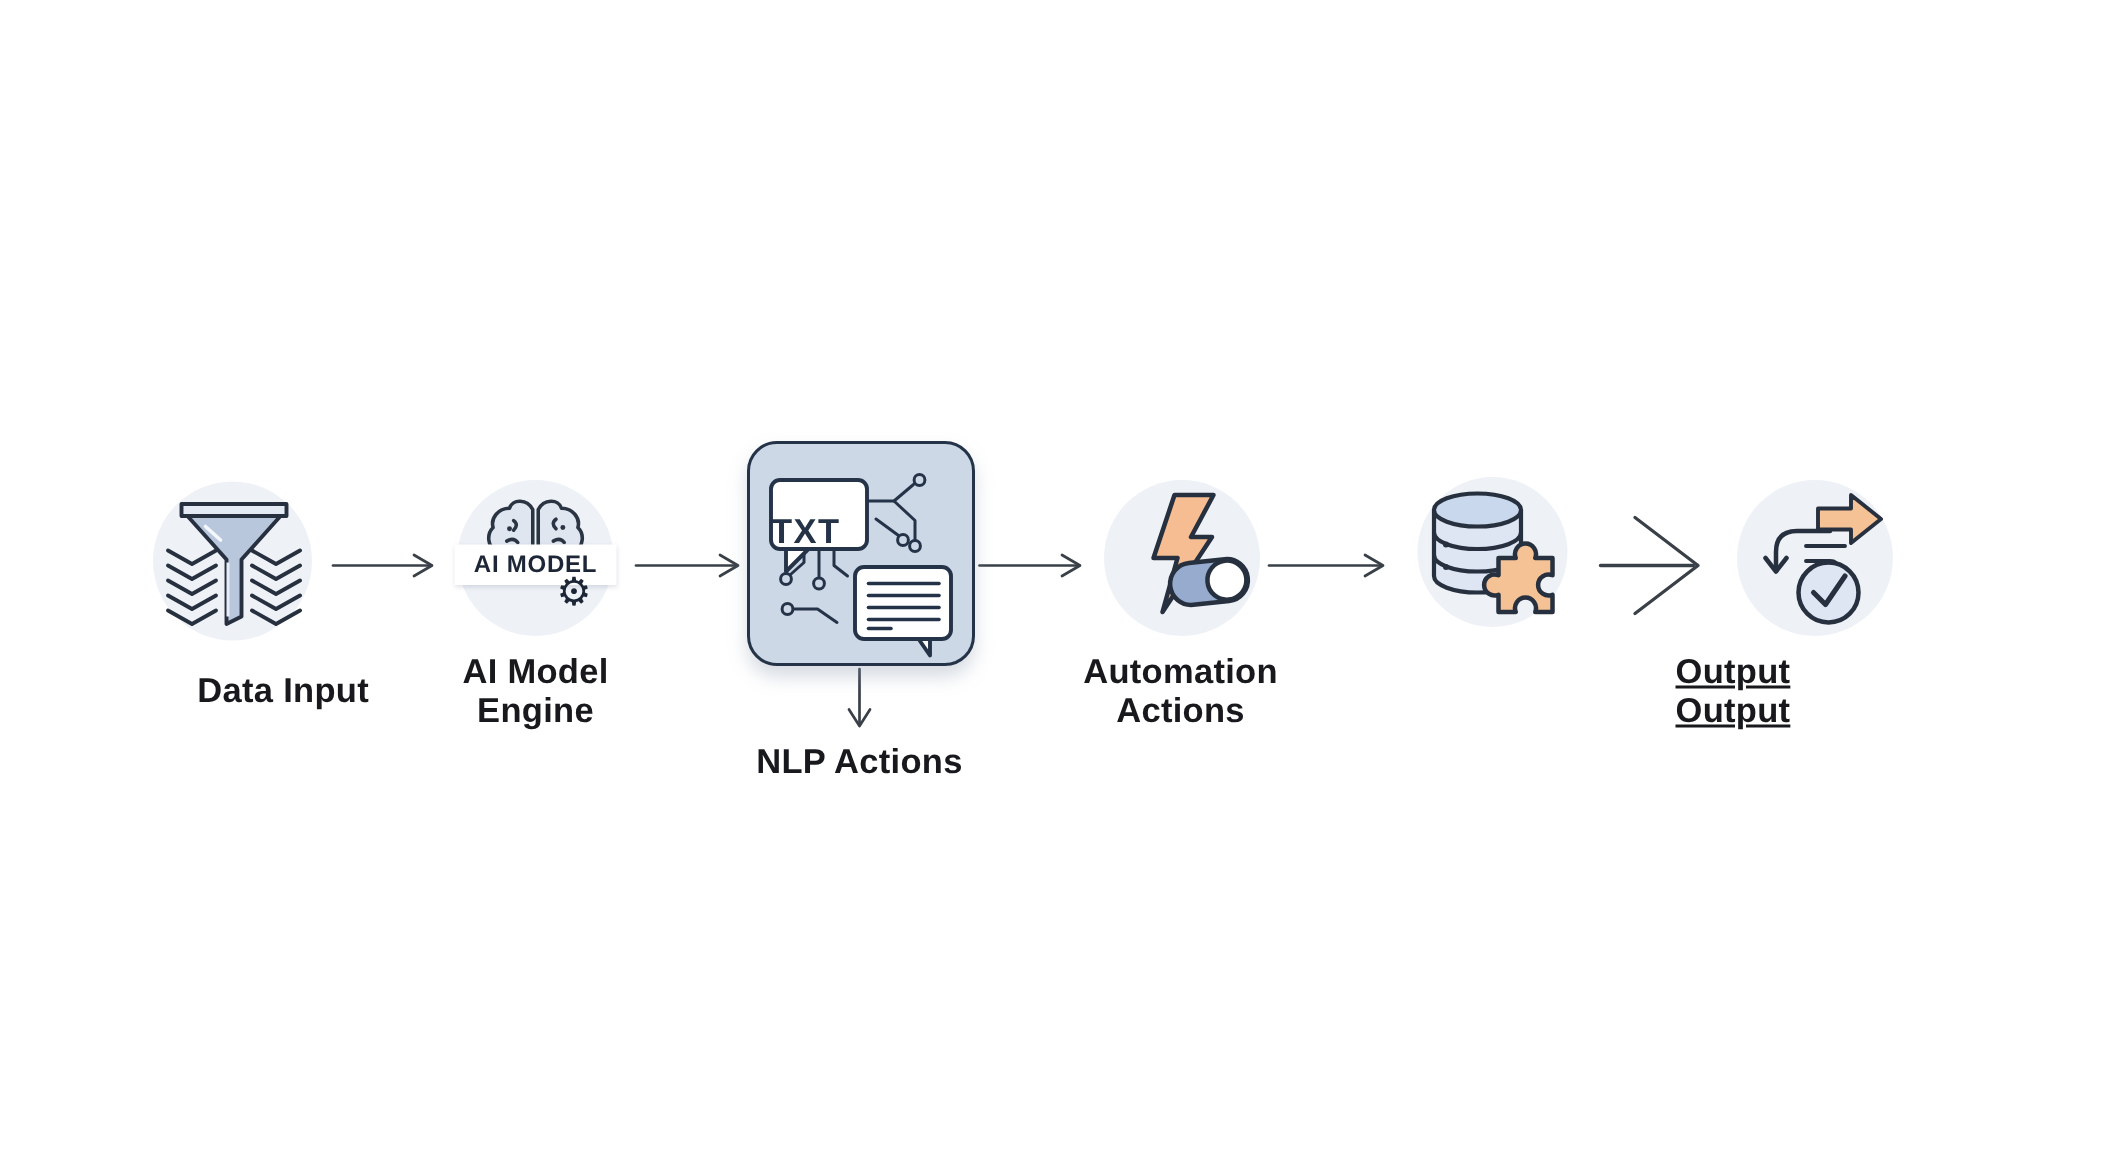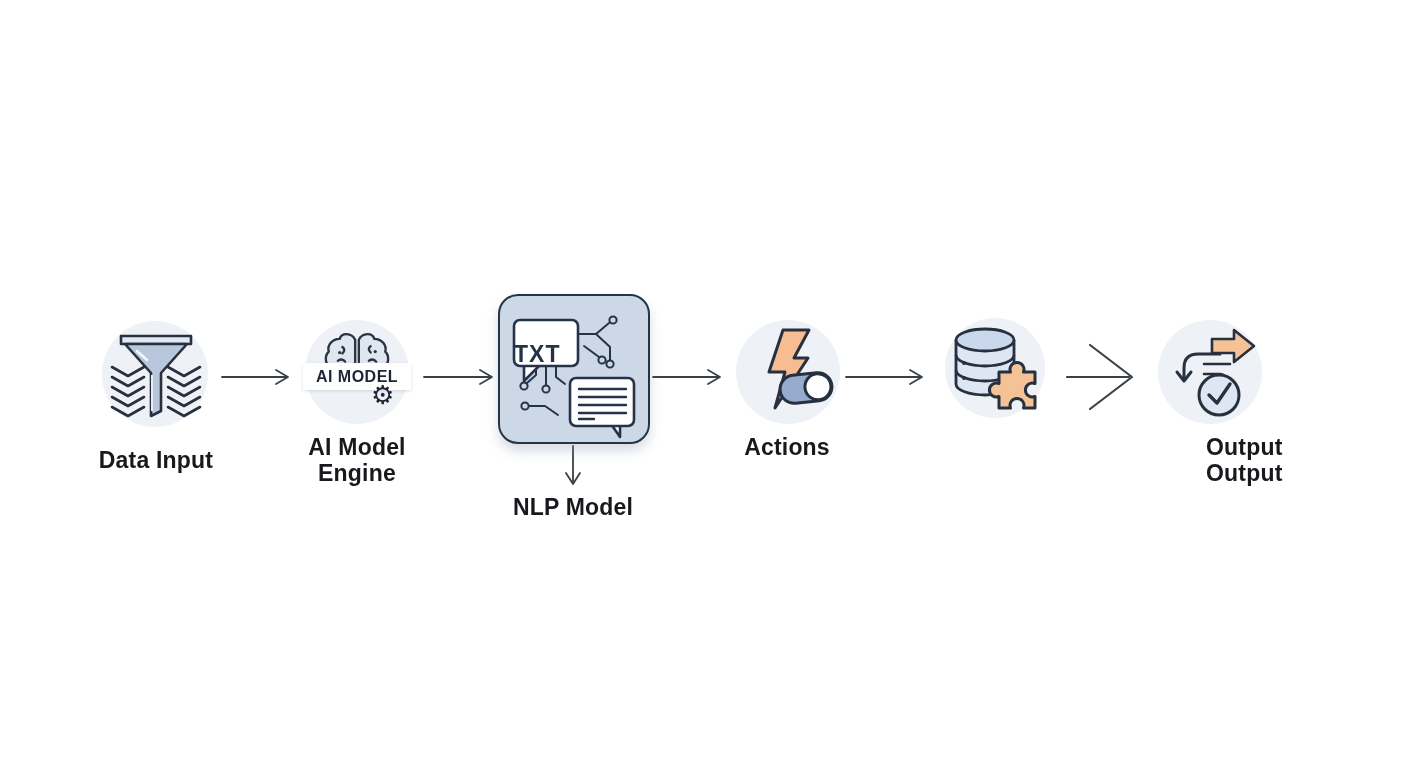"Data Input" div.node-label { text-align: none -> right }
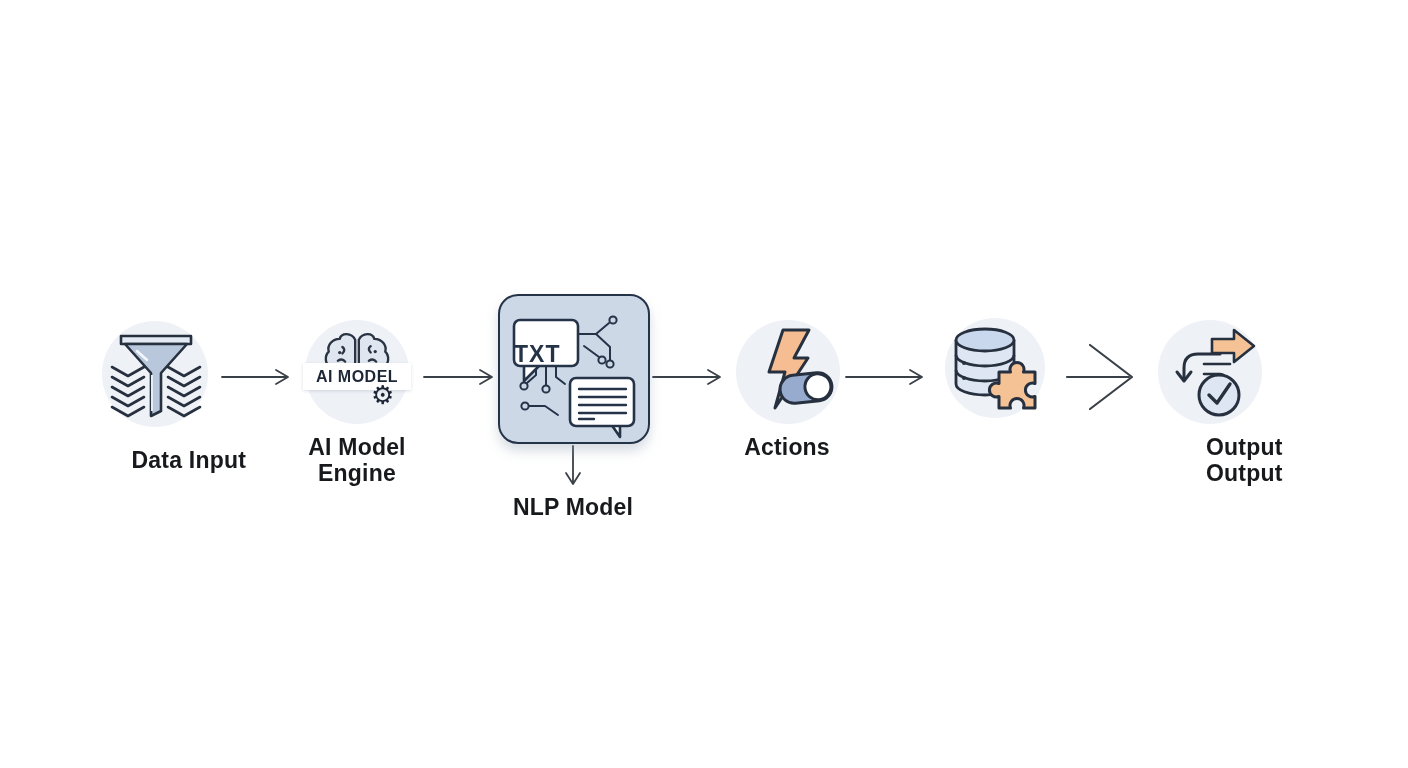"Automation" div { html: none -> <div>Automation</div> }
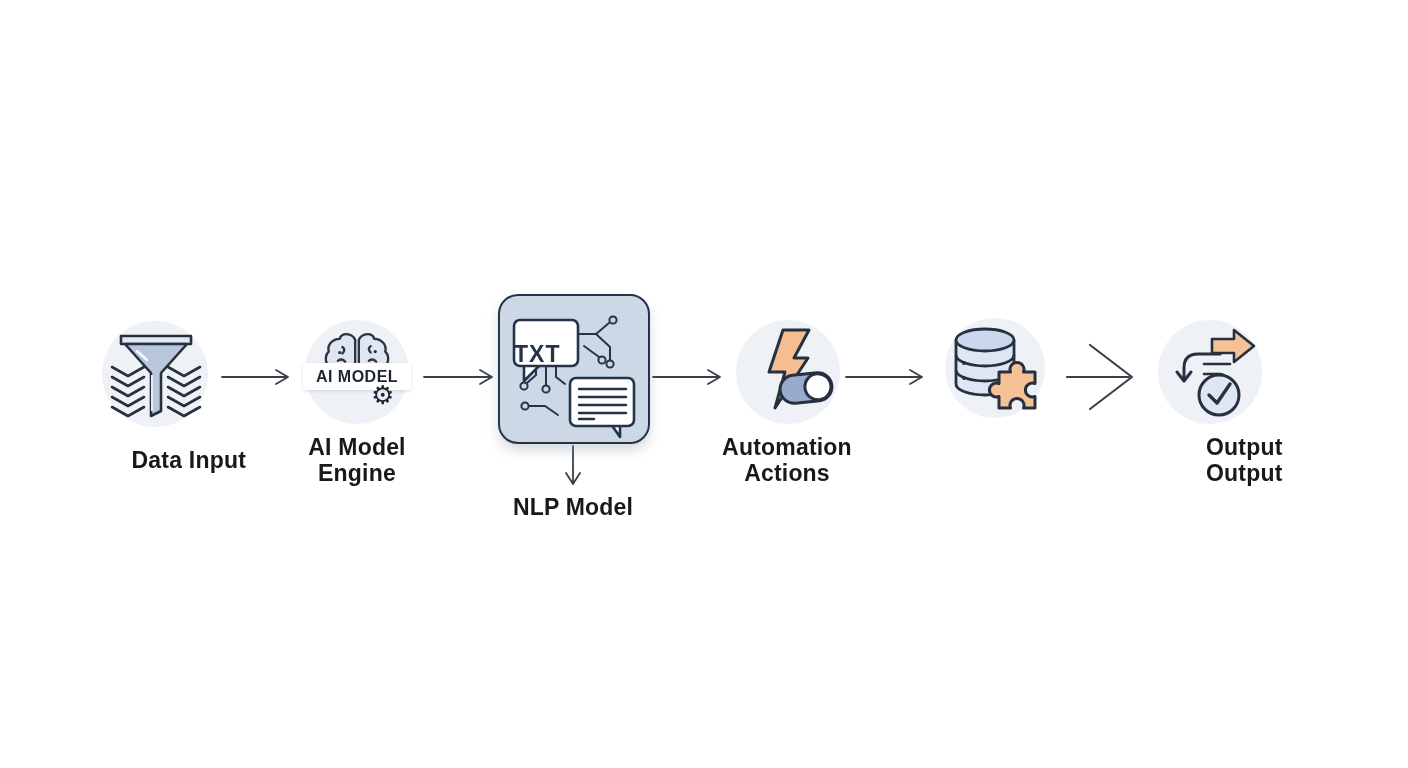"Output" div.node-label { left: 1206px -> 1117px; text-decoration: none -> underline }
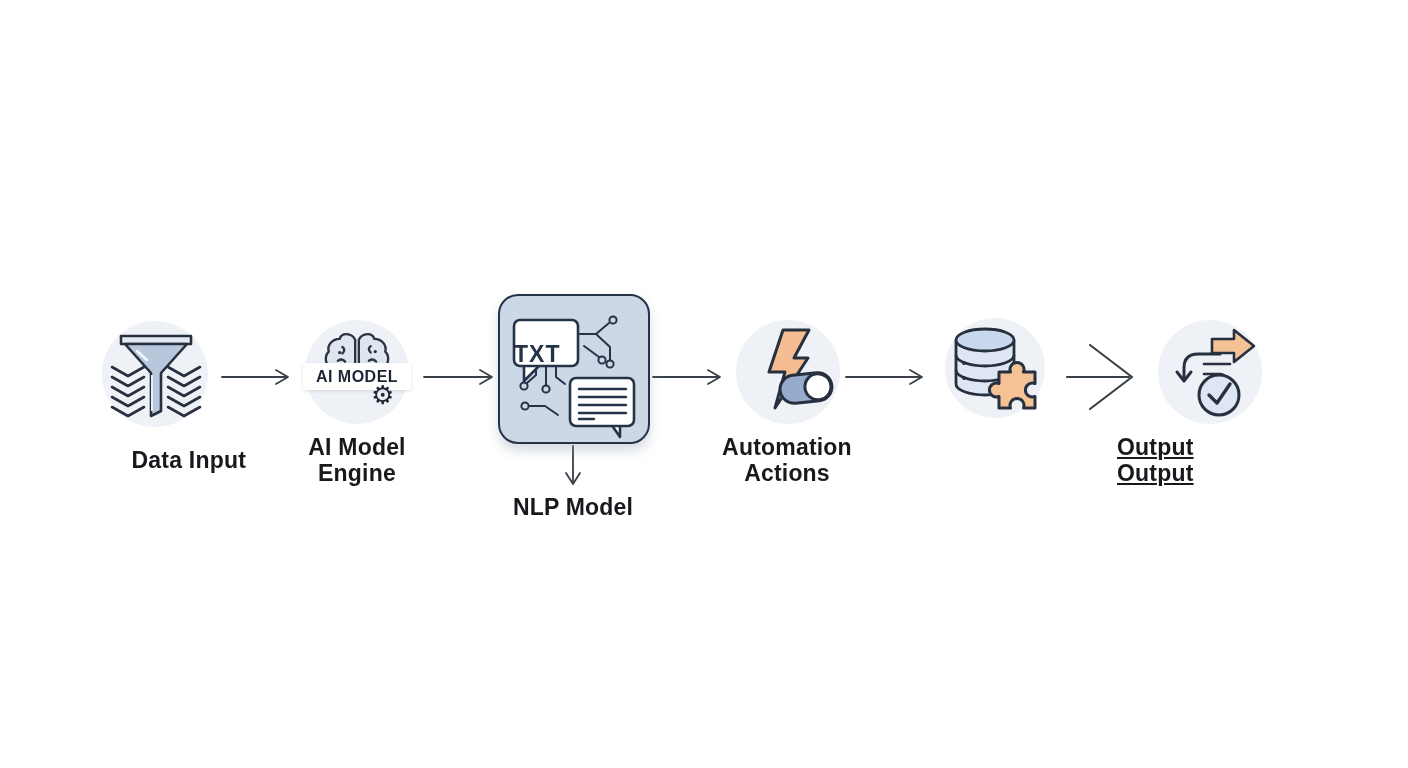"NLP Model" div { text: Model -> Actions }
